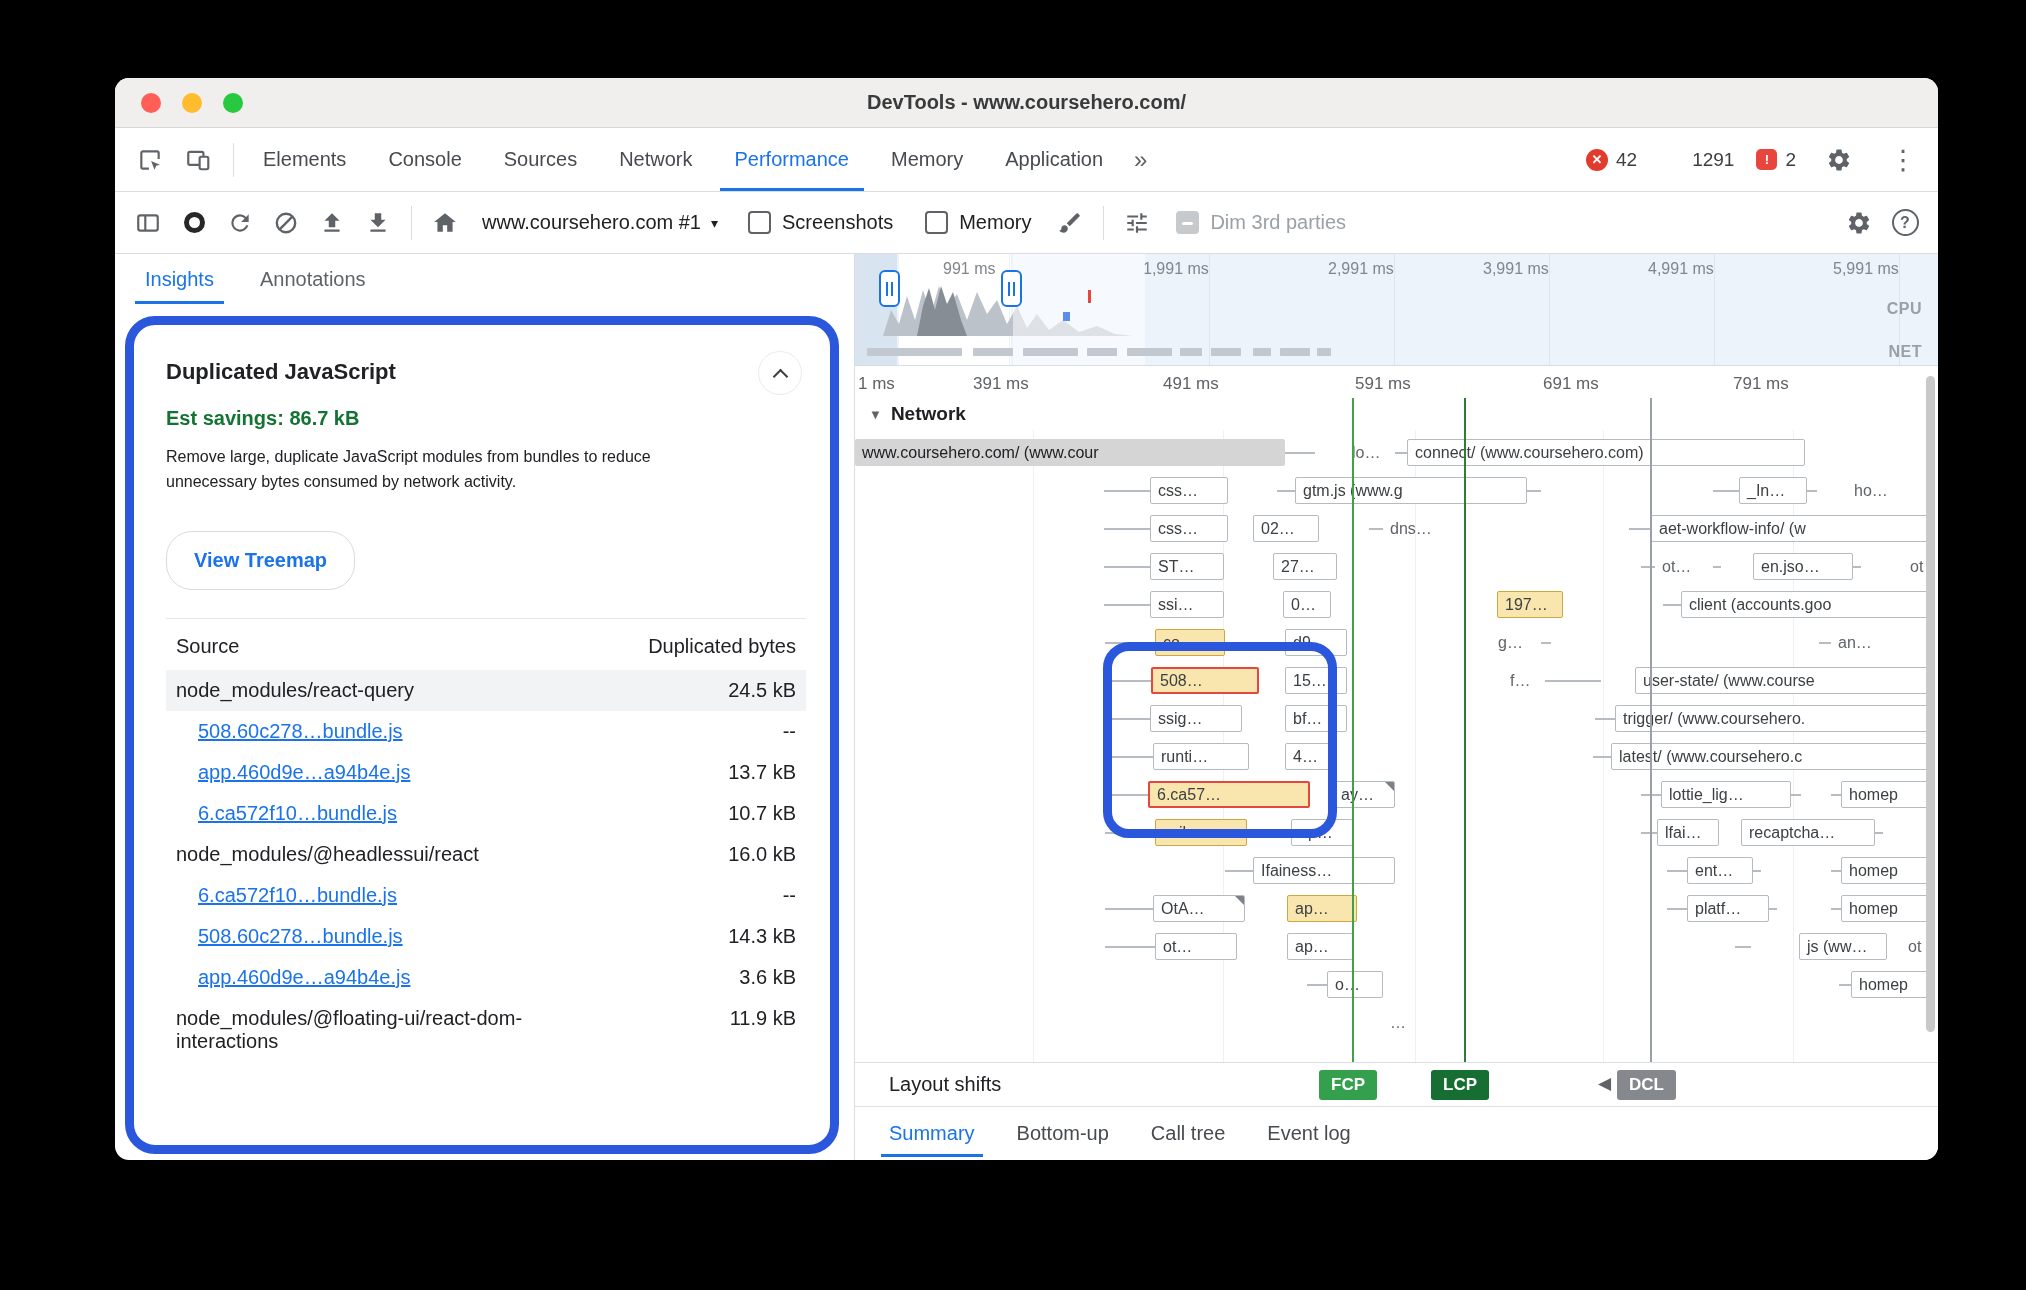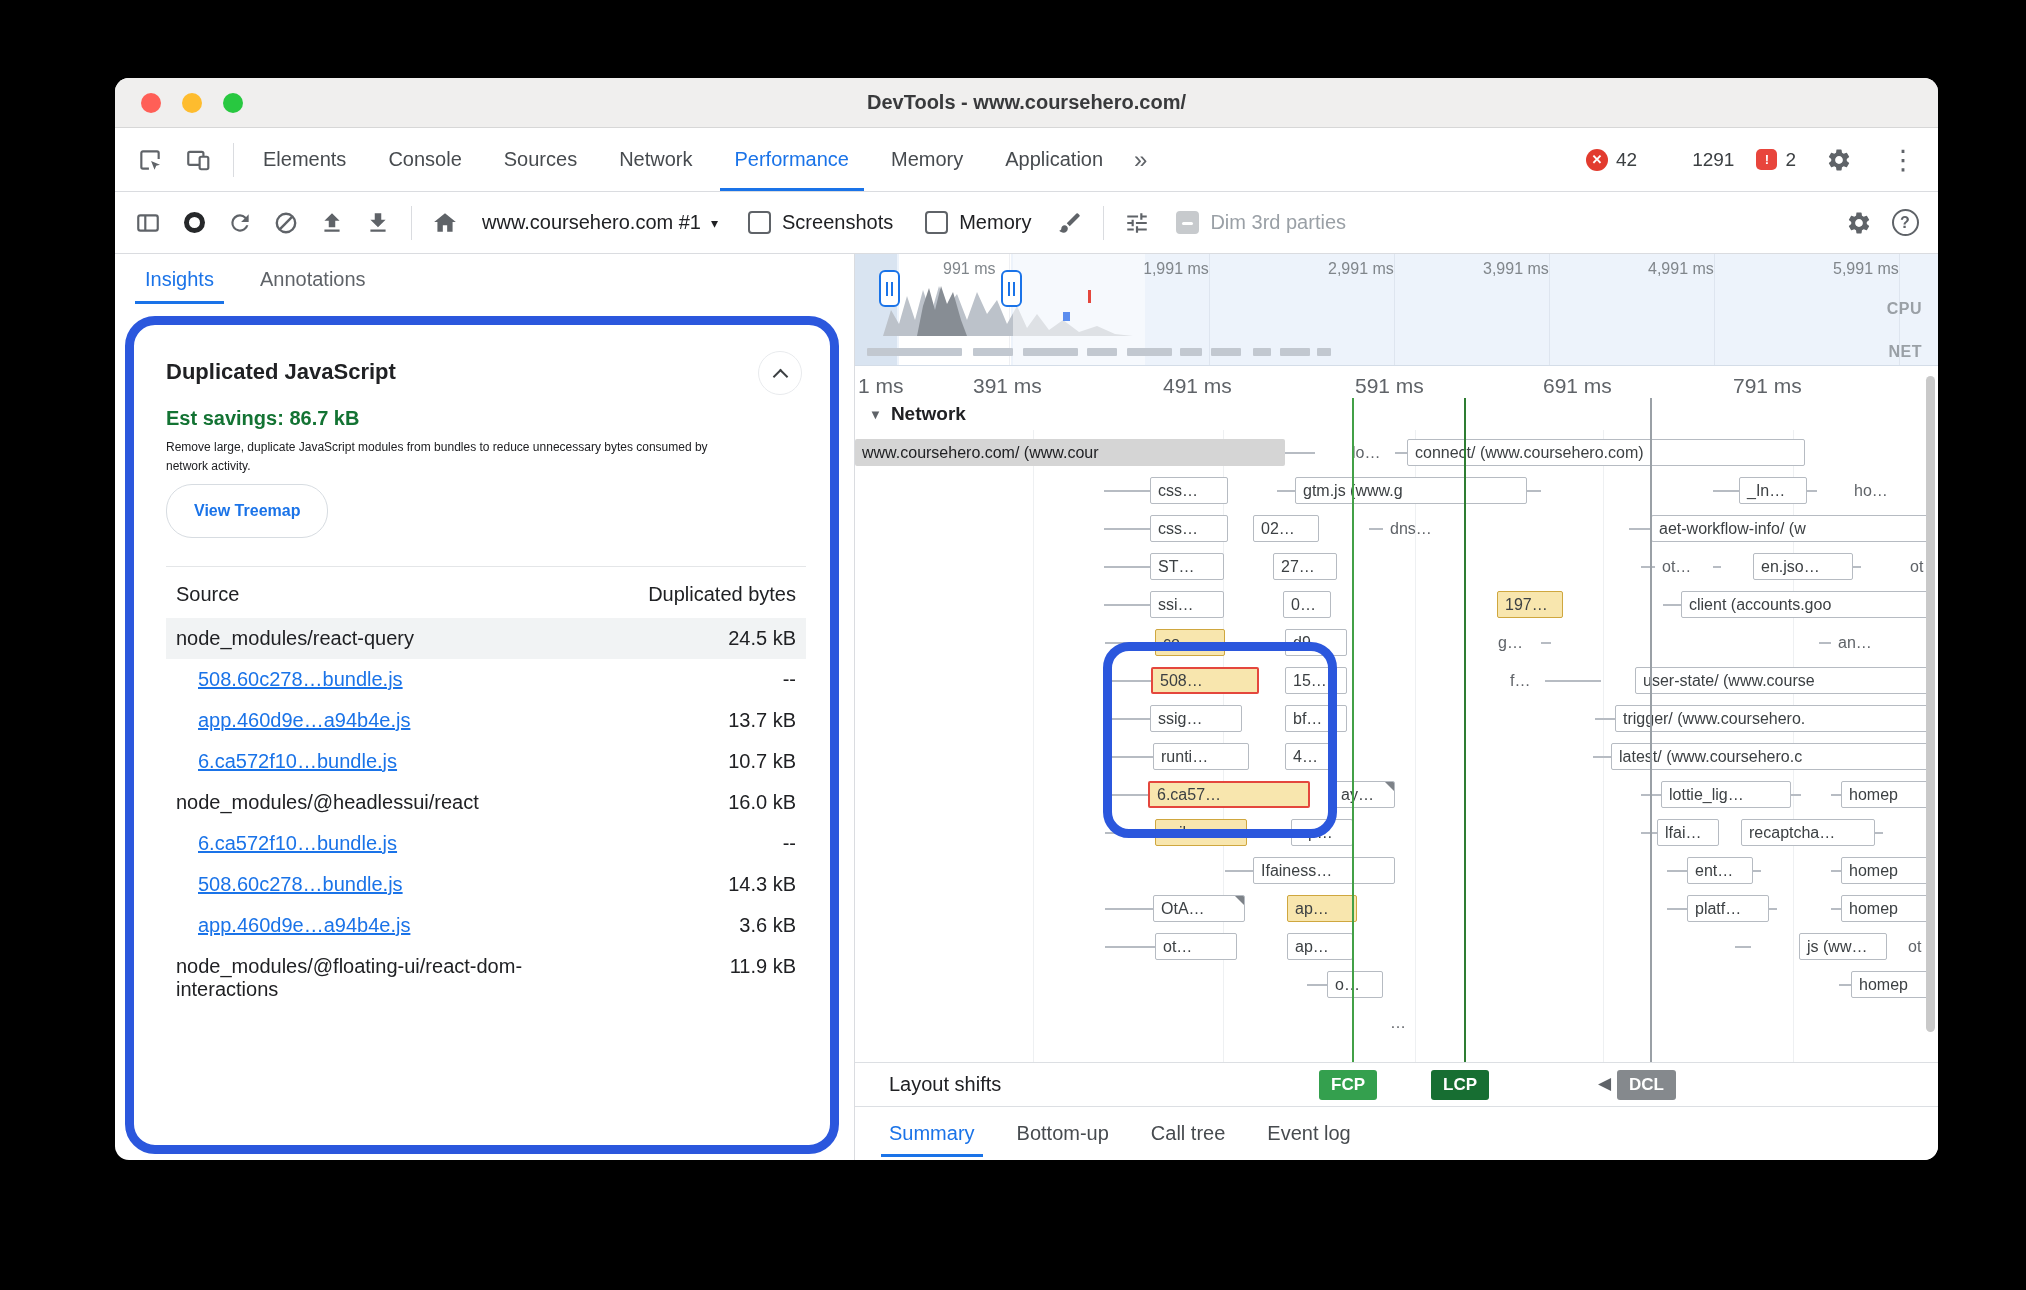"1 ms" .ruler { font-size: 21px -> 17px }
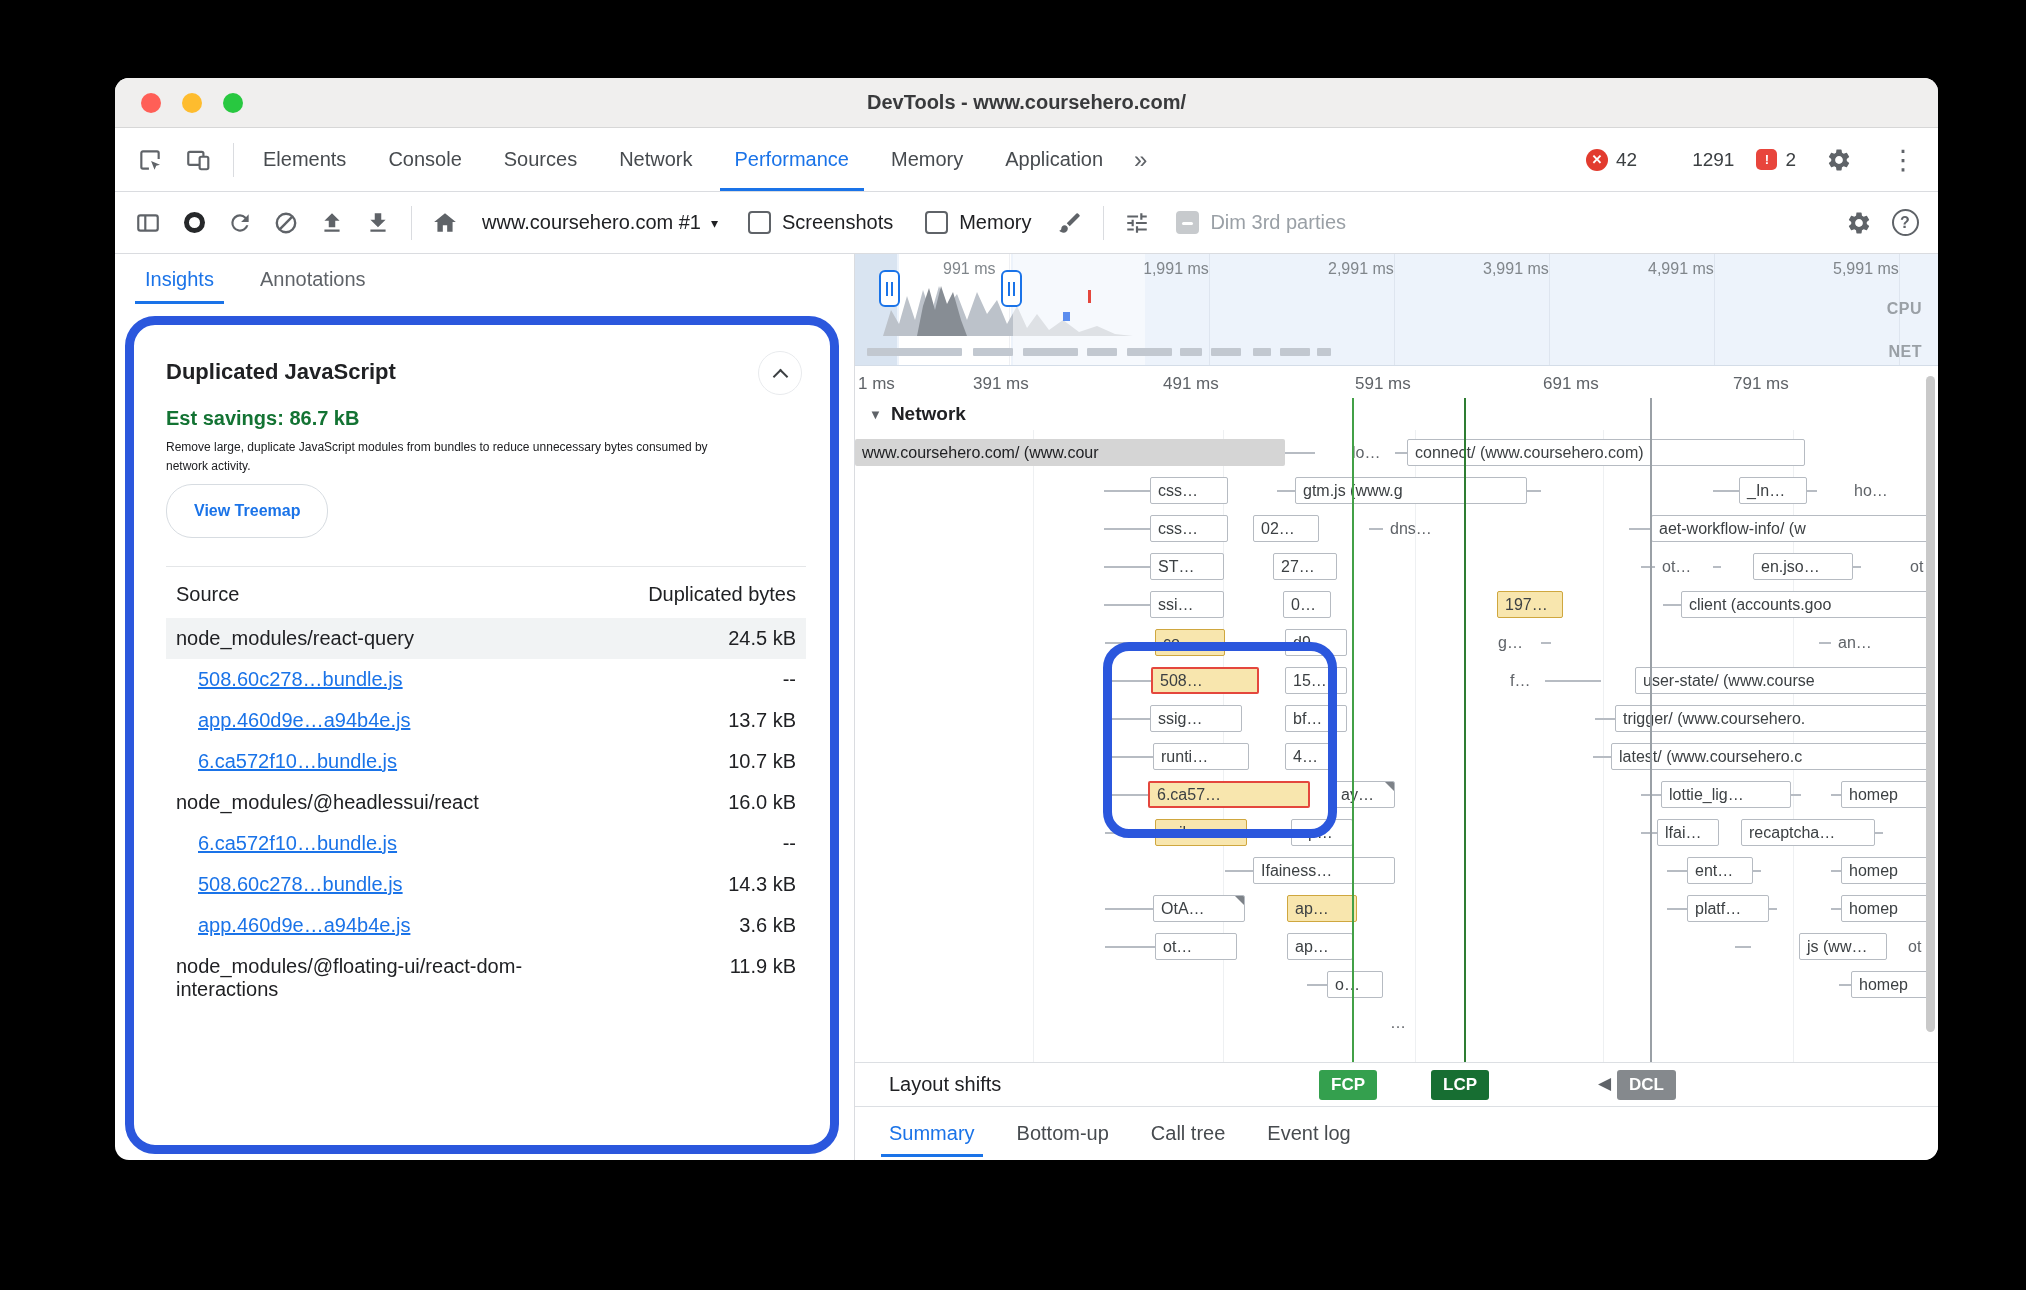"Remove large, duplicate JavaScript" .desc { font-size: 12px -> 16px; margin-top: 8px -> 14px }
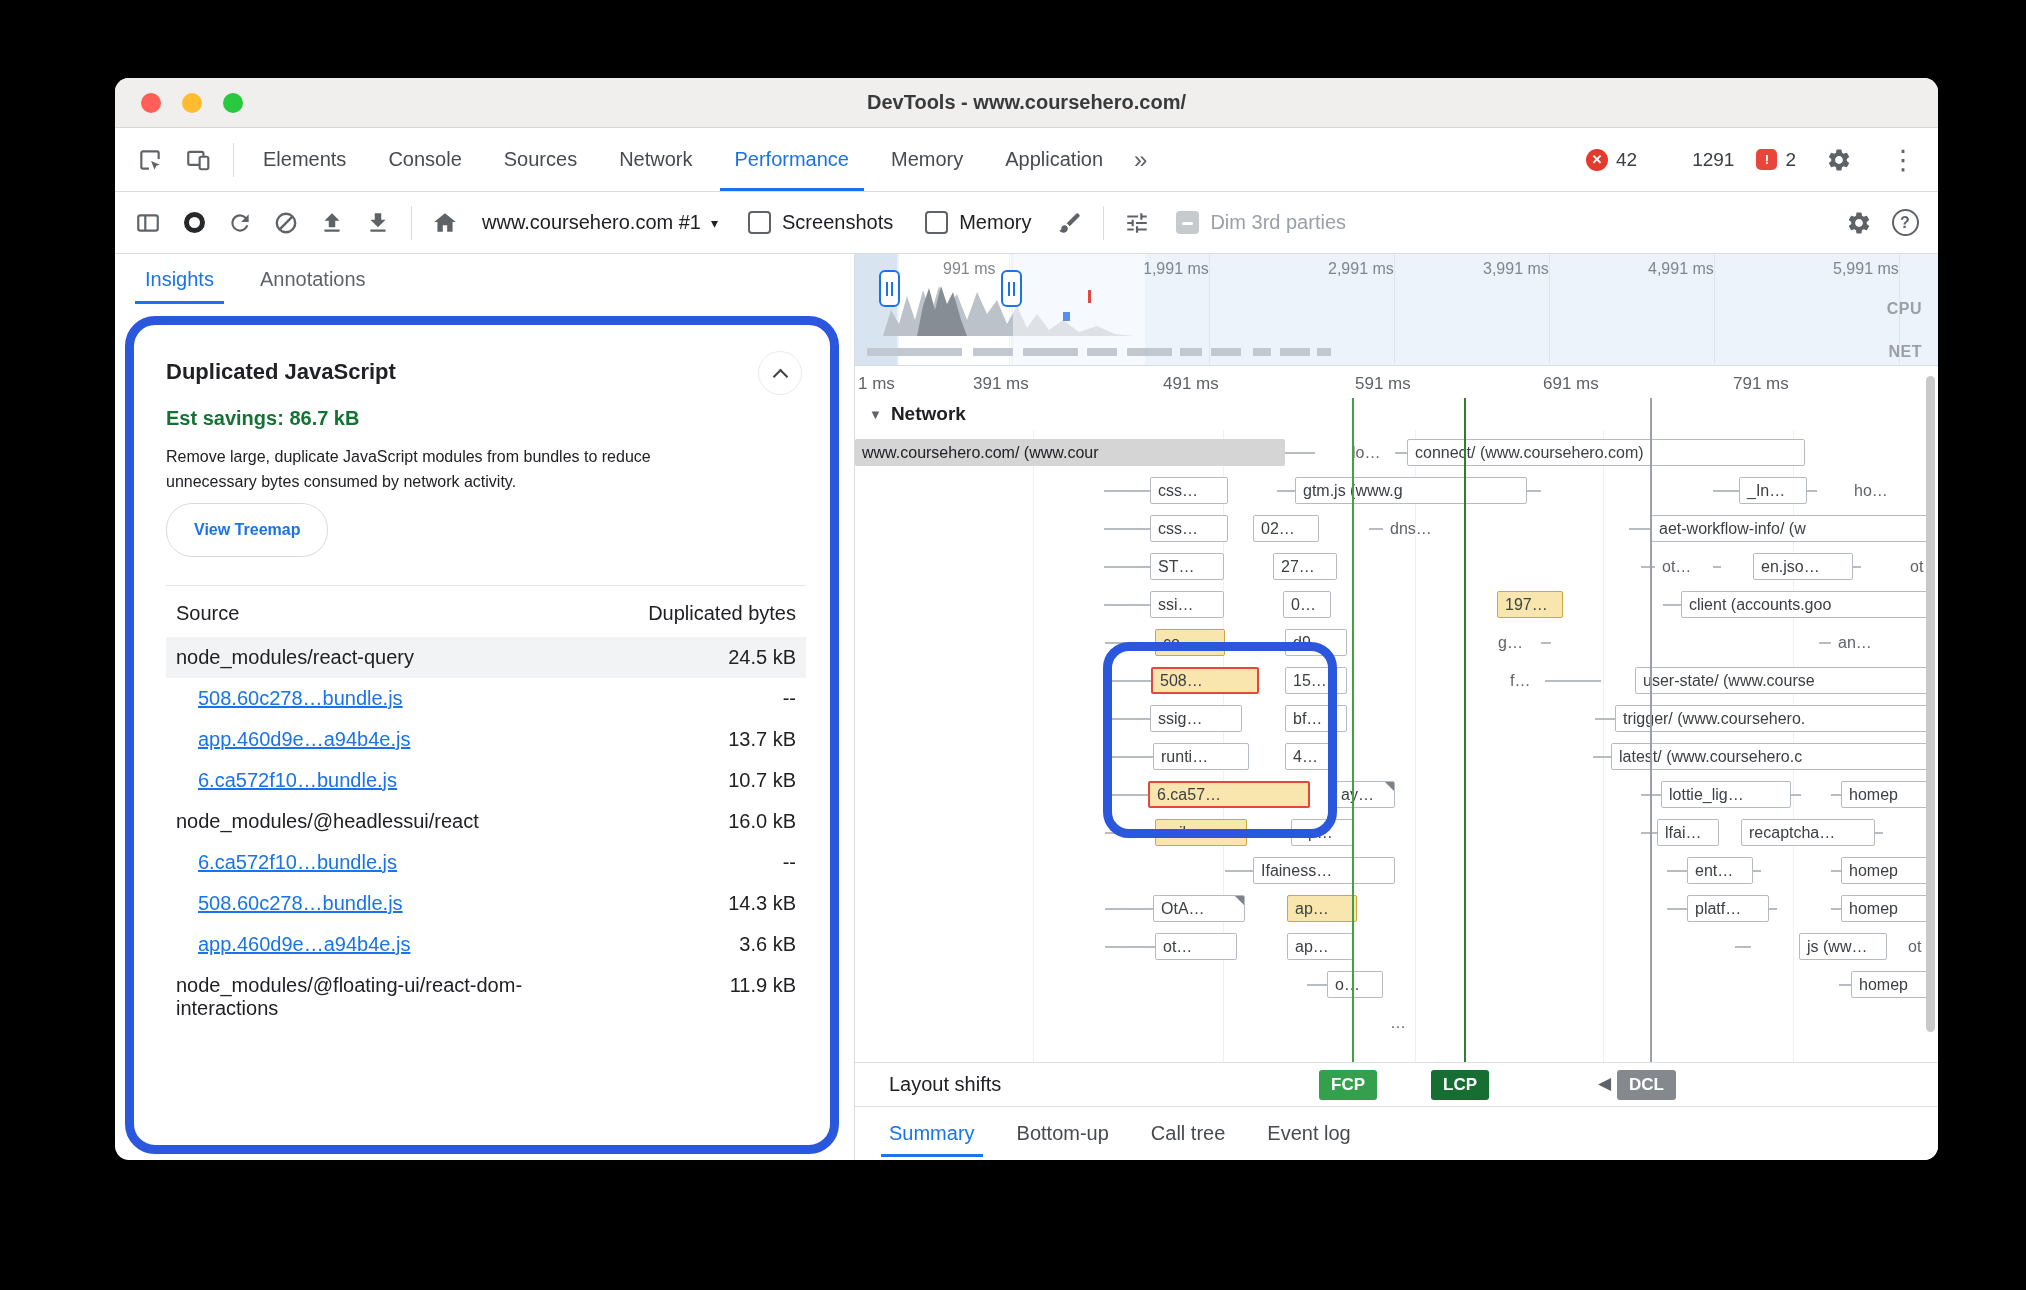"View Treemap" .treemap-btn { font-size: 16px -> 20px; margin-top: 8px -> 36px }
